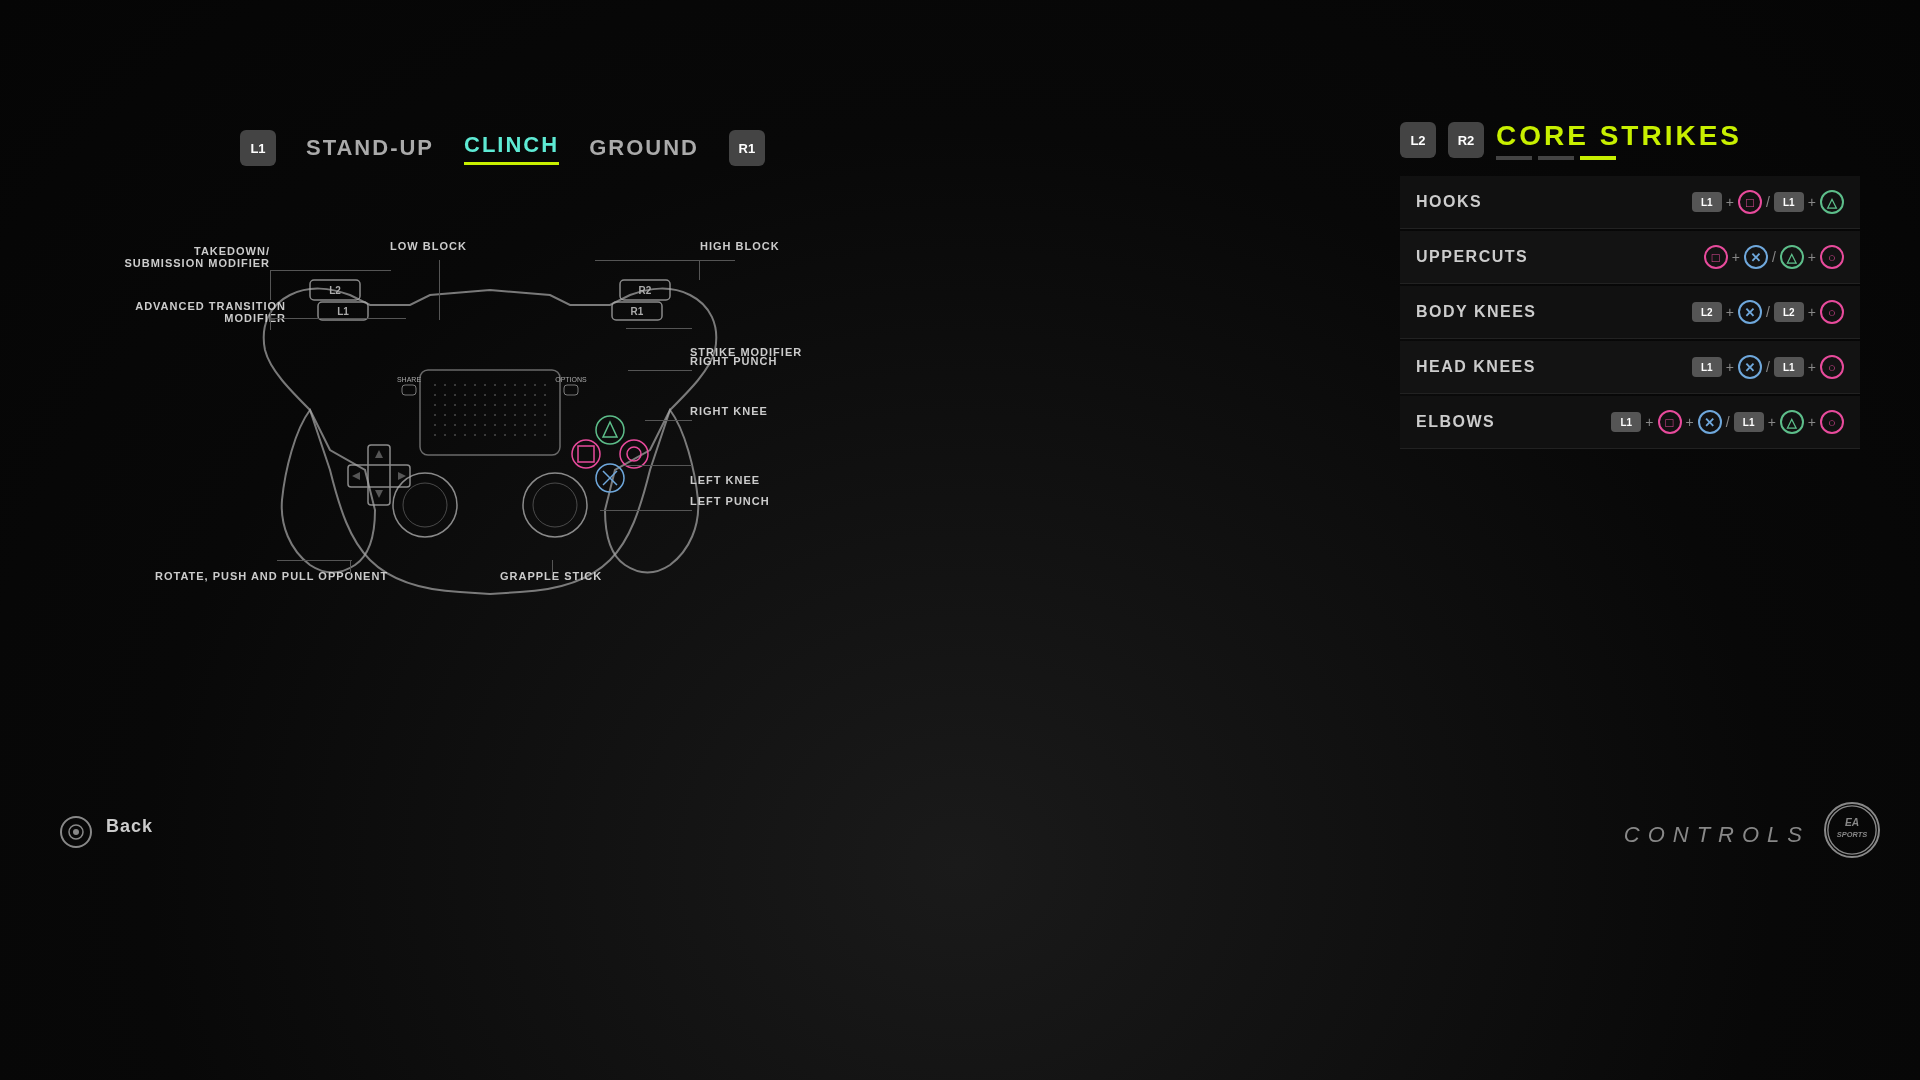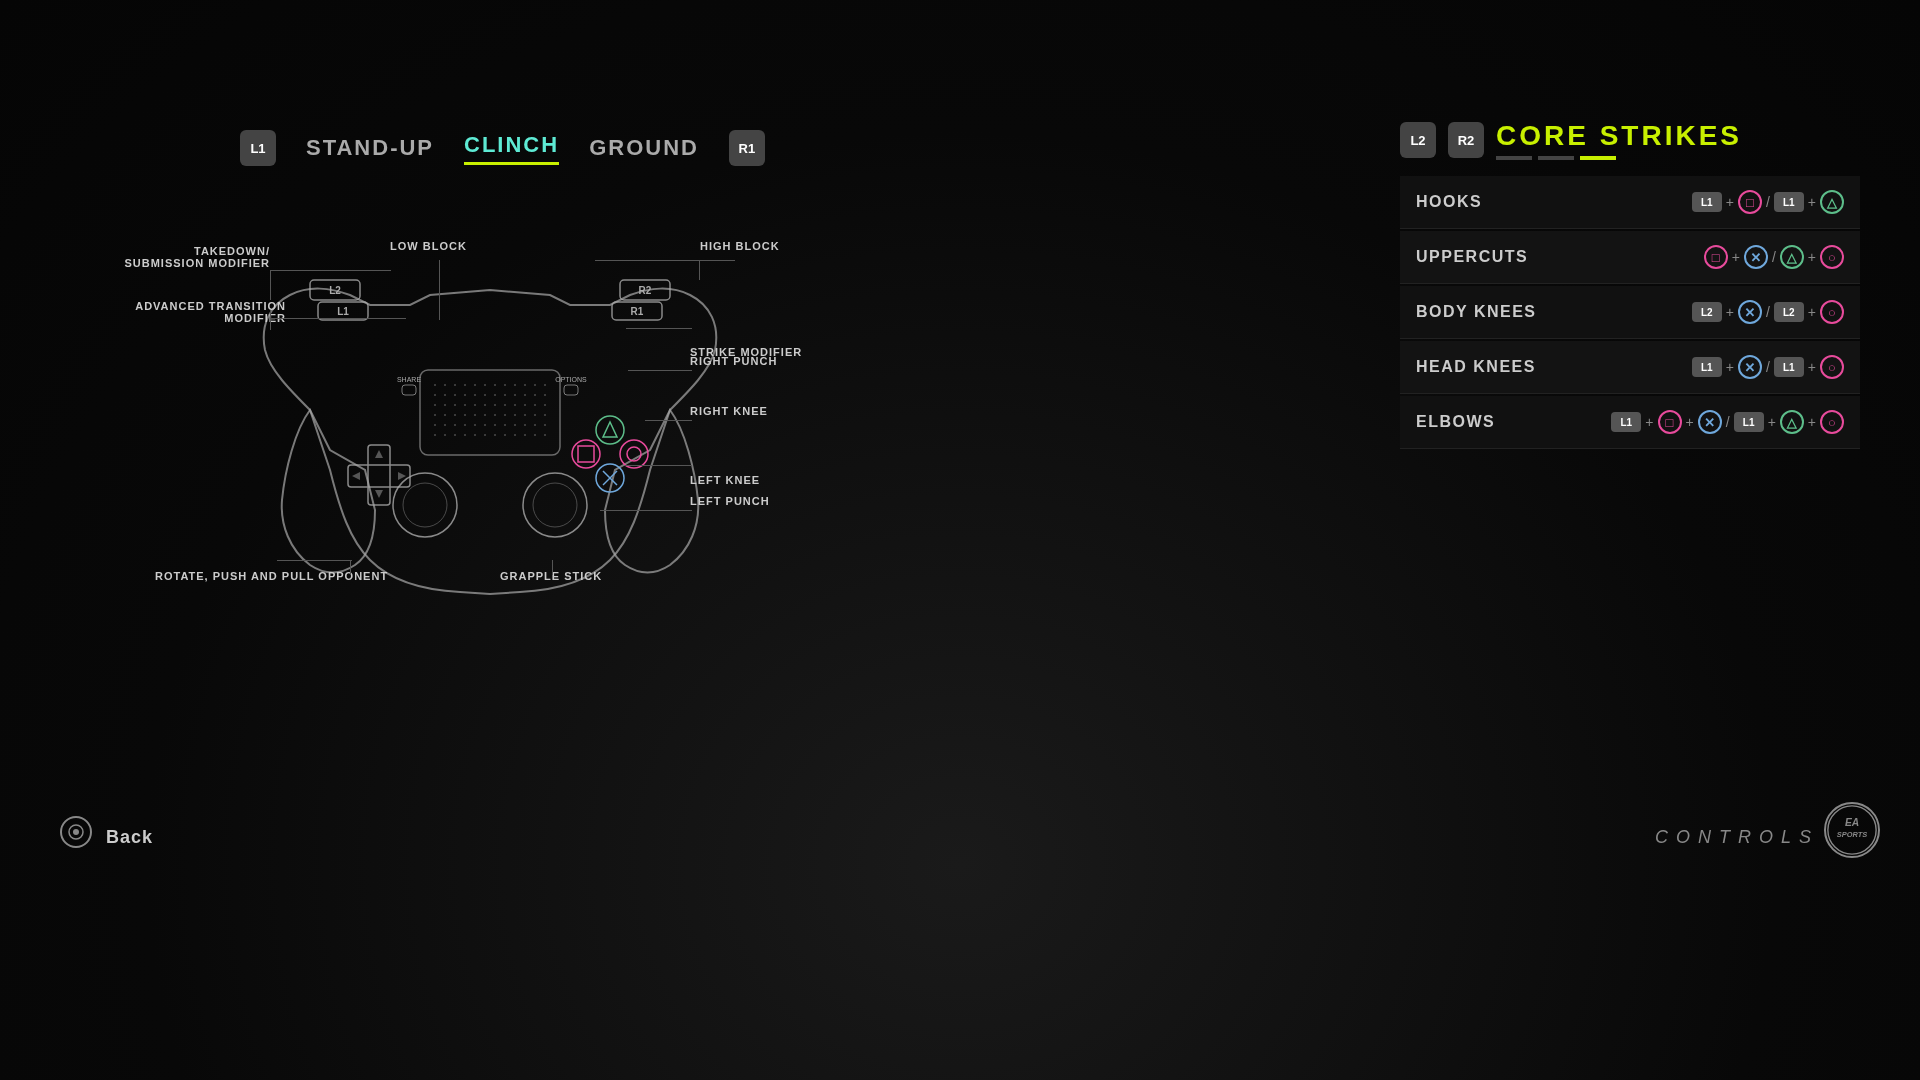"Back" .bottom-bar { align-items: flex-end -> flex-start }
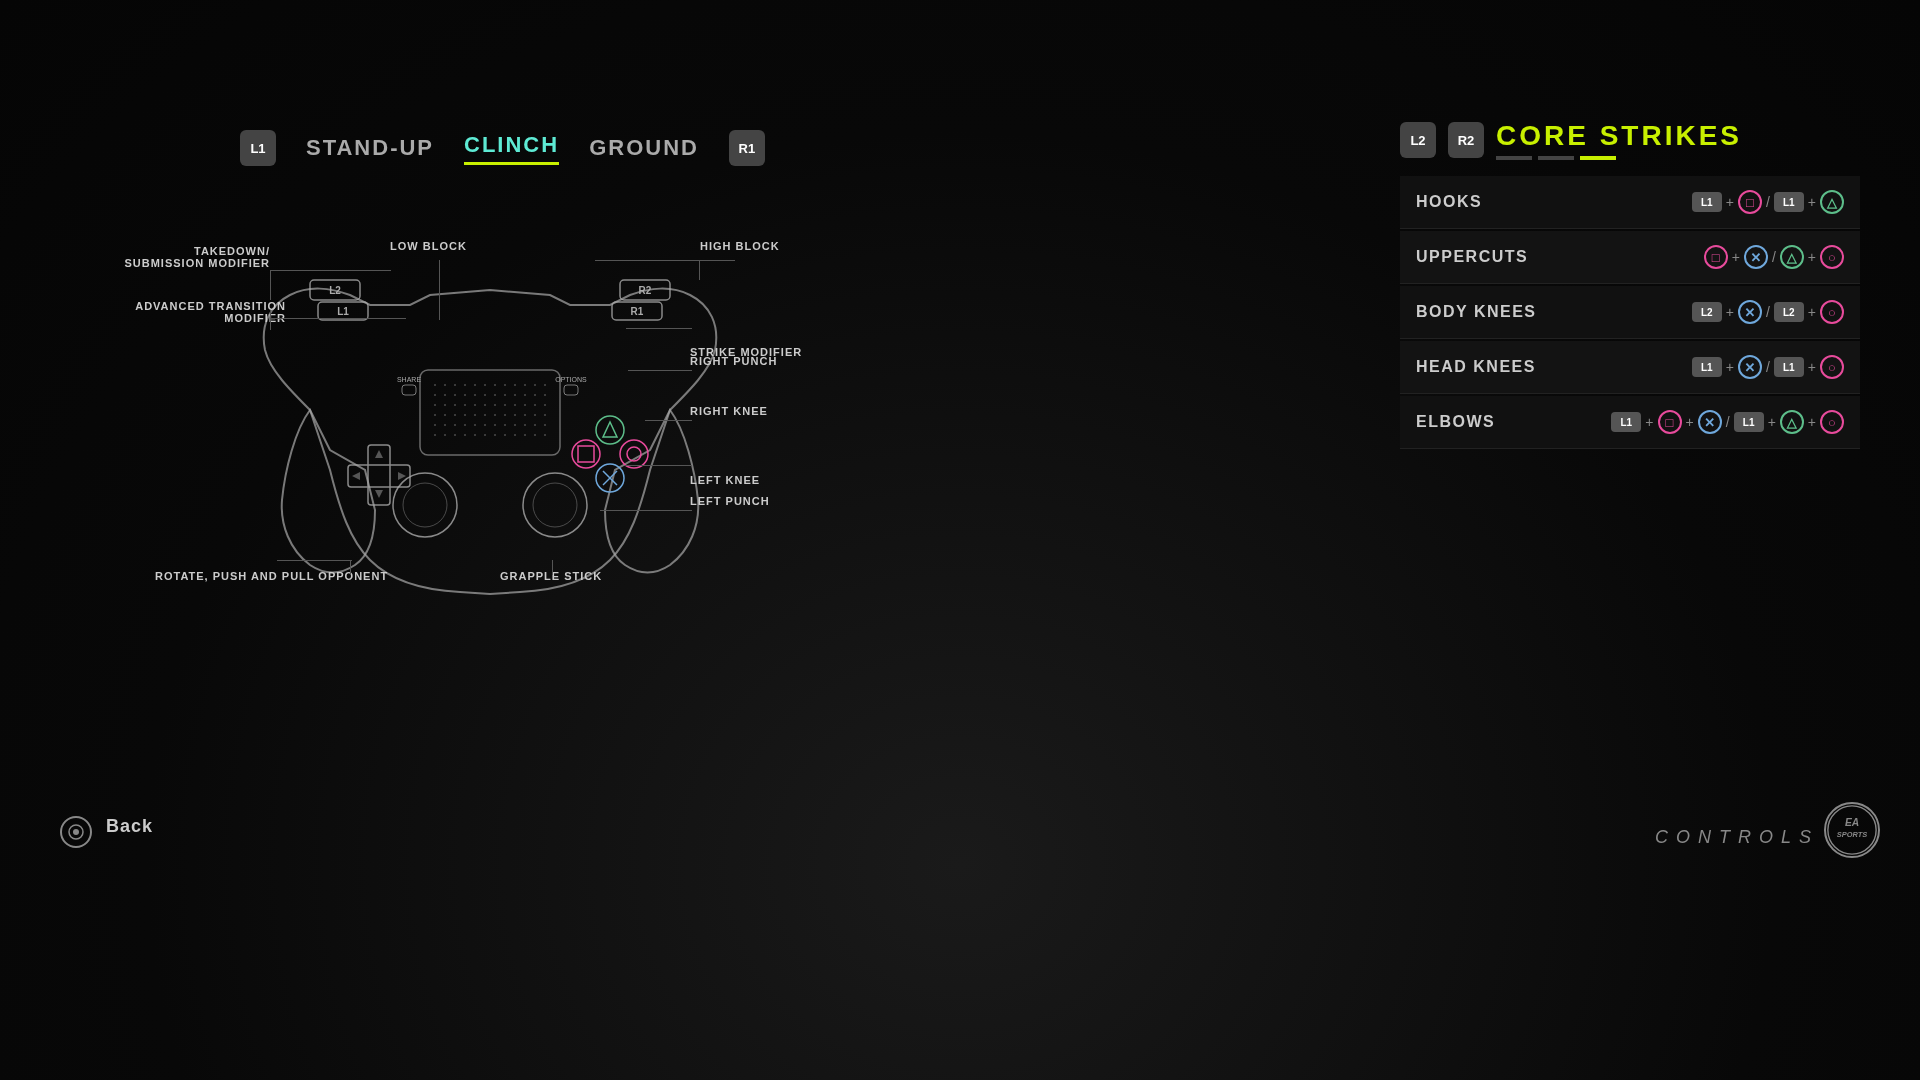"CONTROLS" .controls-label { font-size: 18px -> 22px; right: 101px -> 110px }
